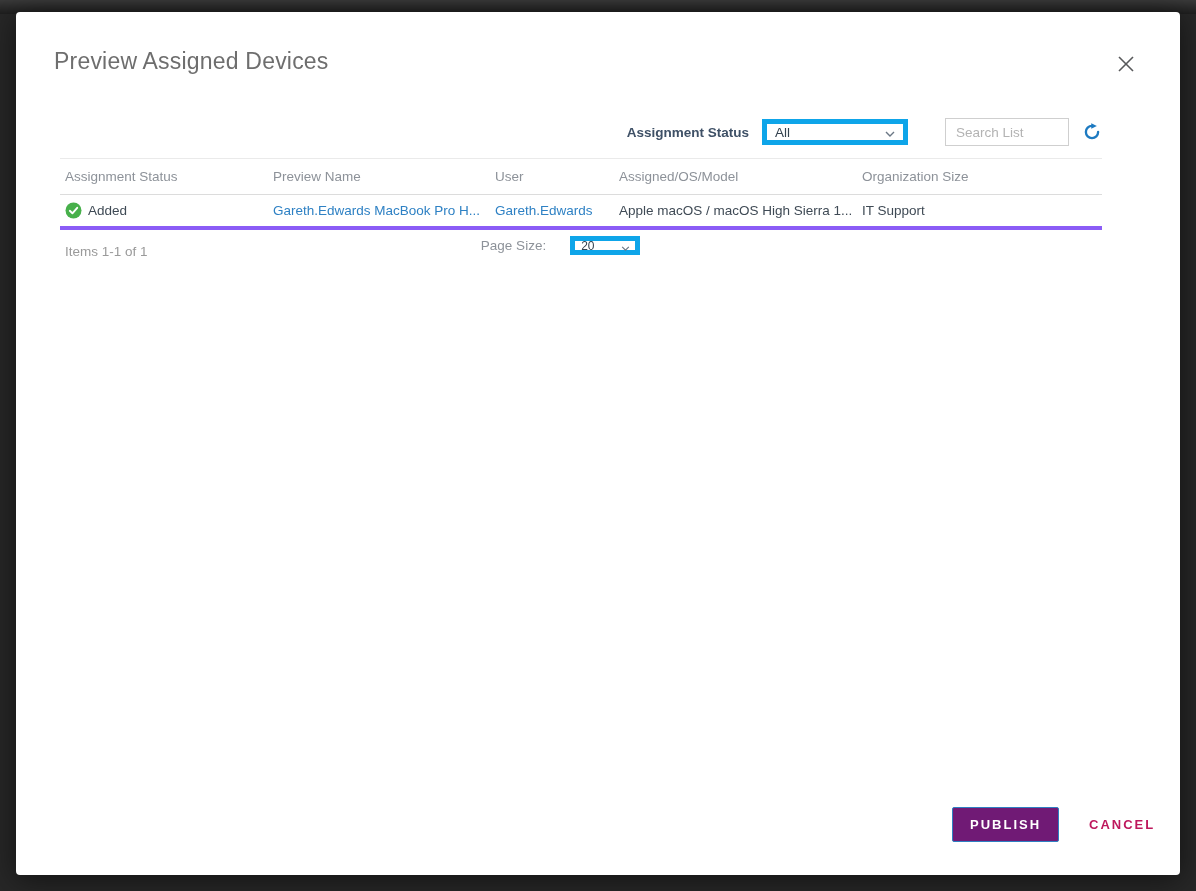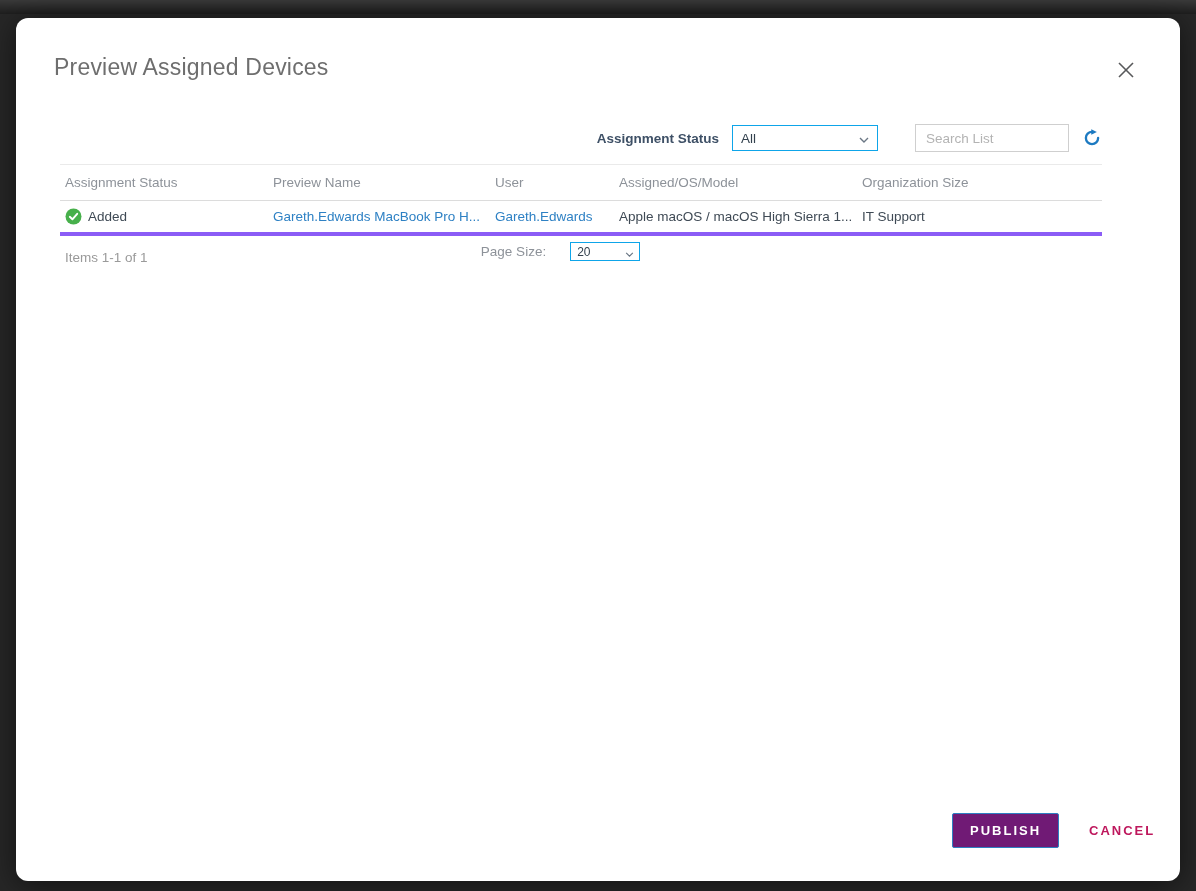"Preview Assigned Devices" .modal { border-radius: 12px -> 4px; margin-top: 6px -> none }
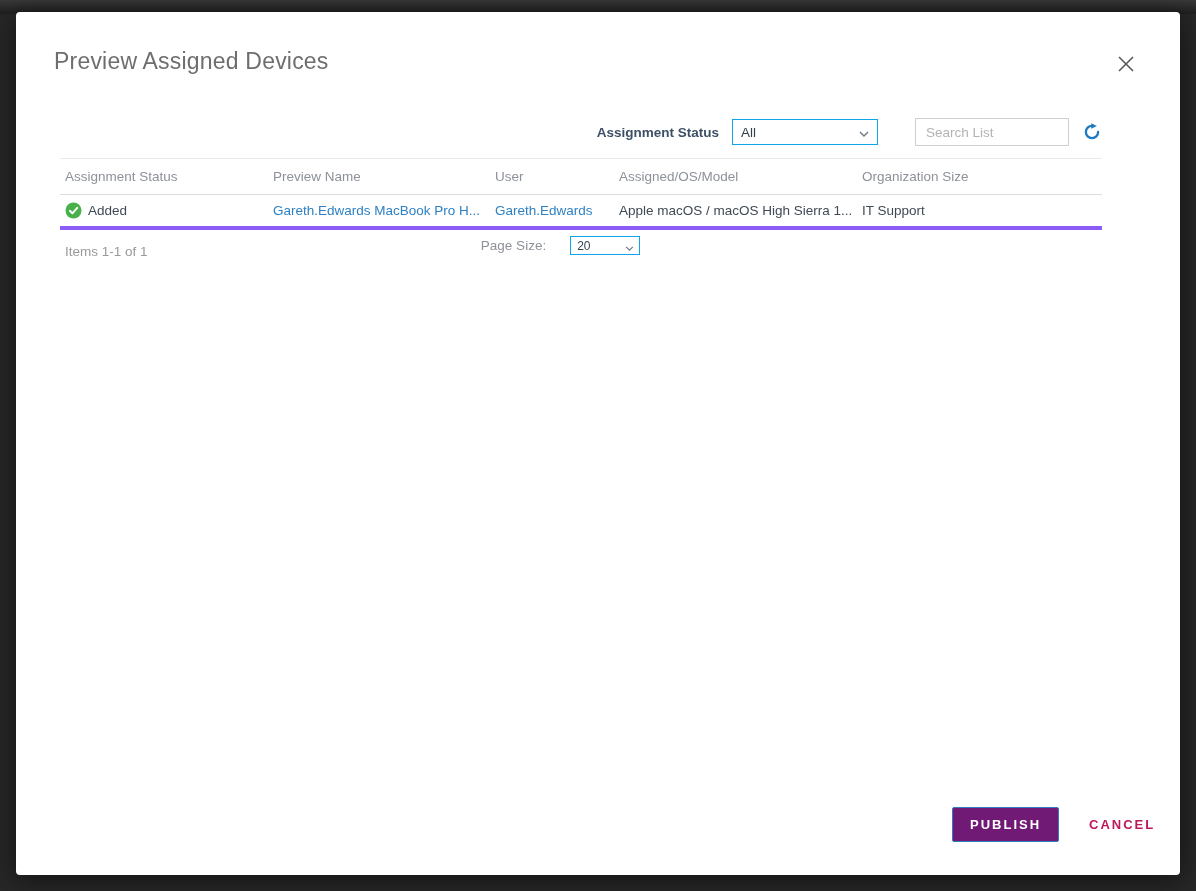"All" .select-box { border: 1px solid #0ea5e9 -> 5px solid #0ea5e9 }
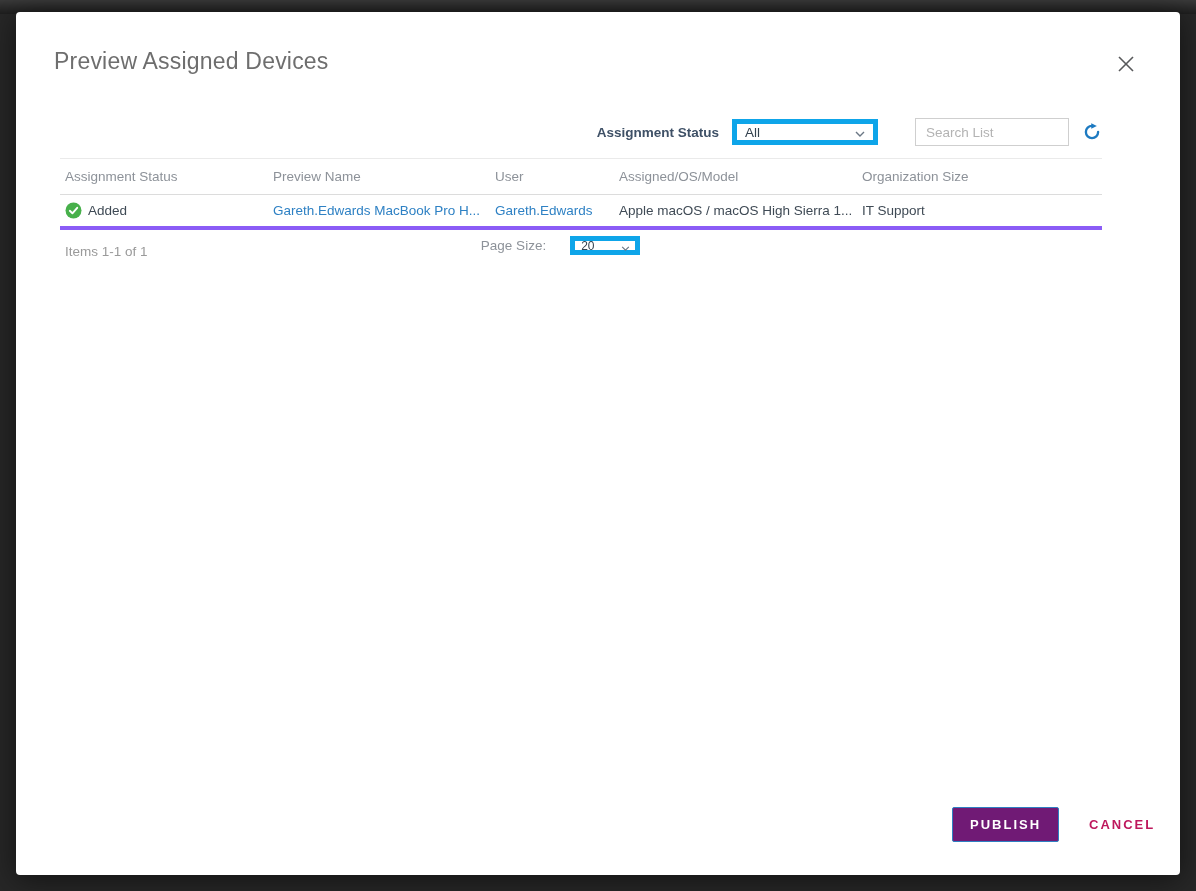"Search List" .search-input { width: 154px -> 124px }
